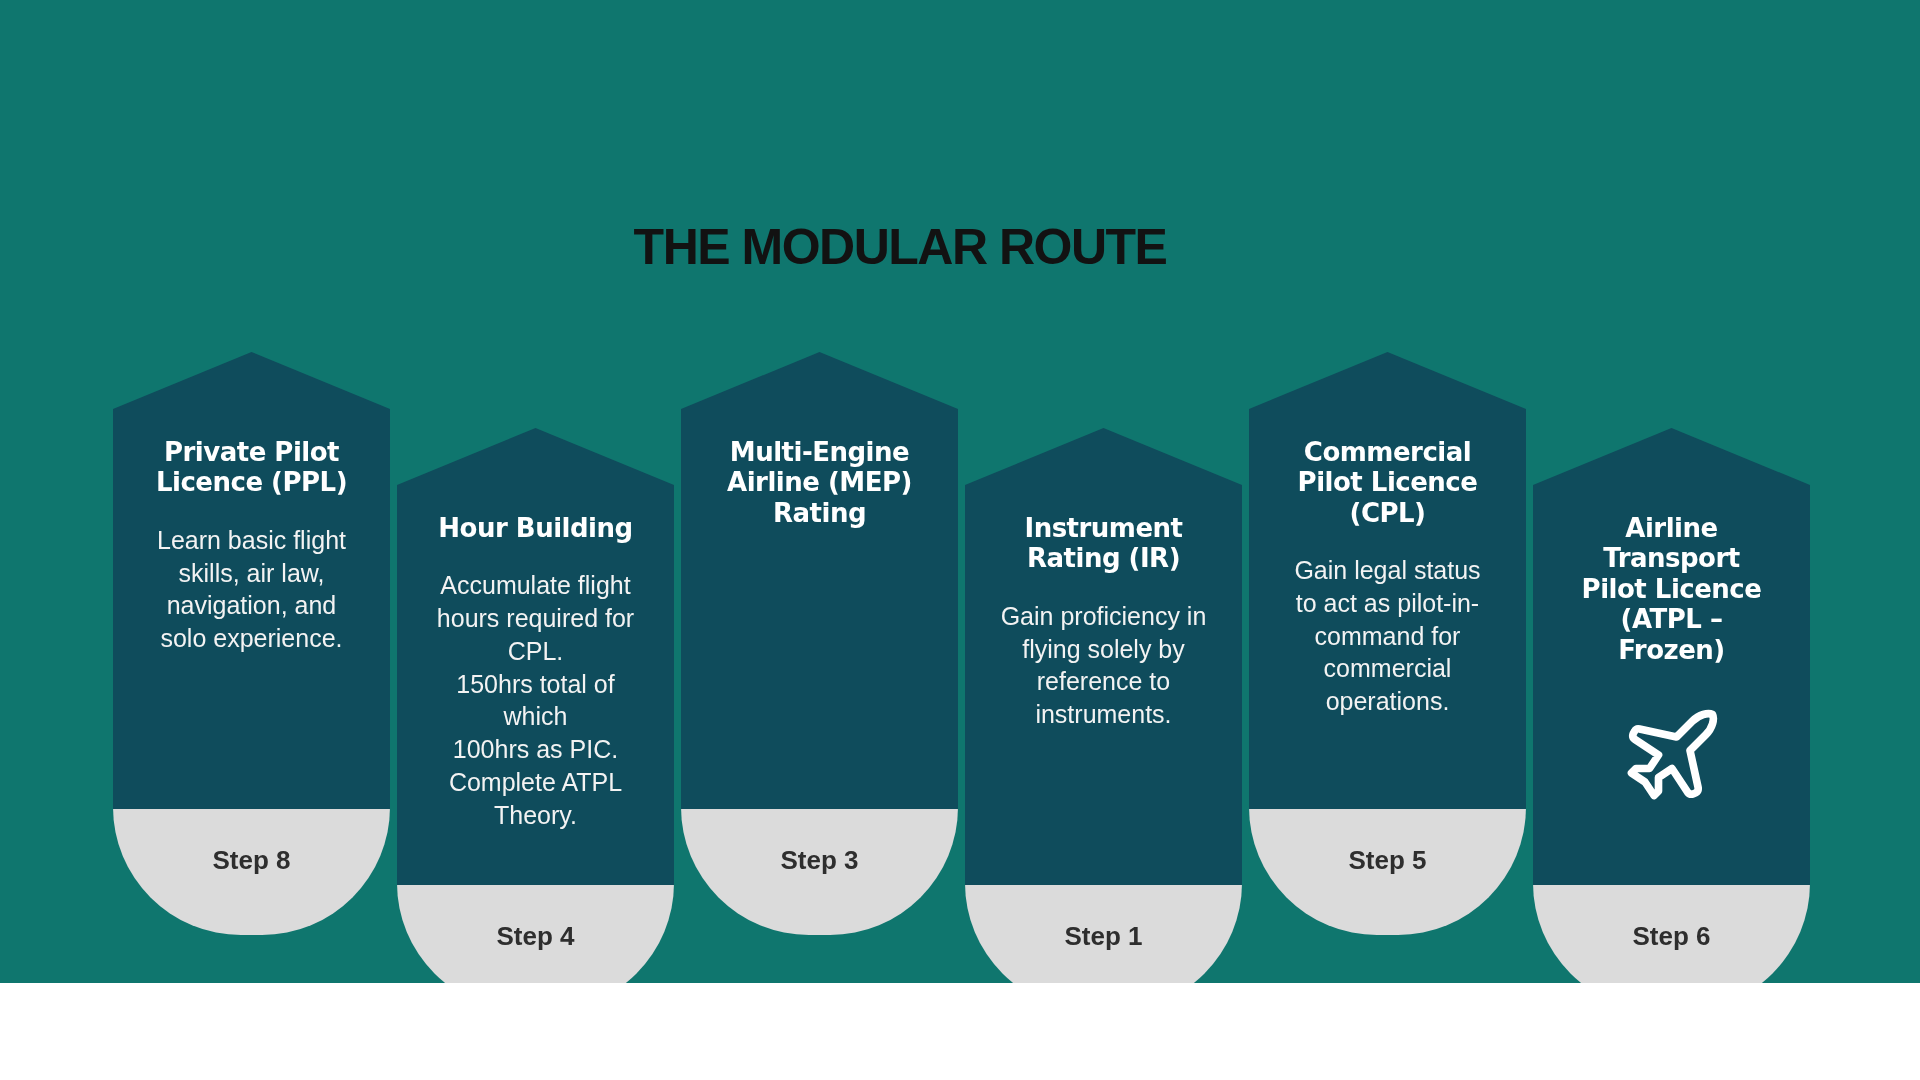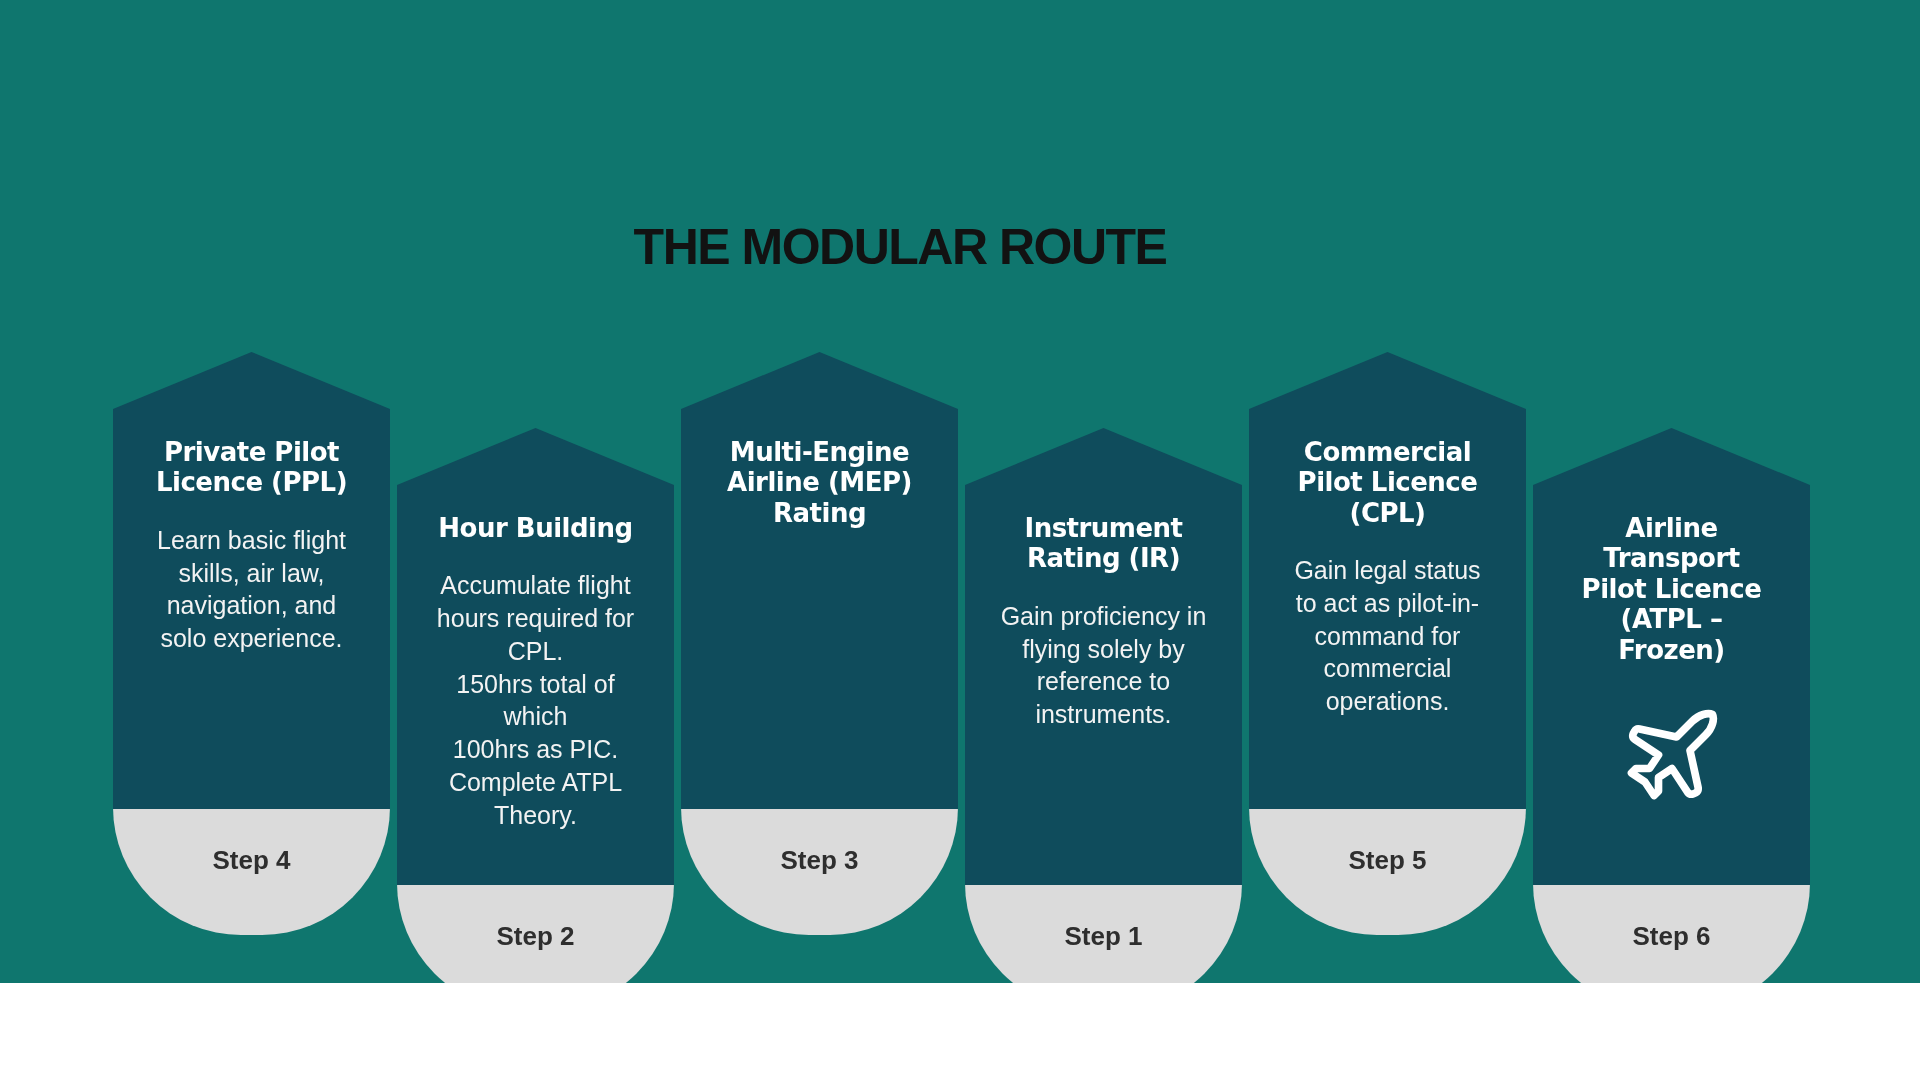"Step 4" div.step-label { text: 4 -> 8 }
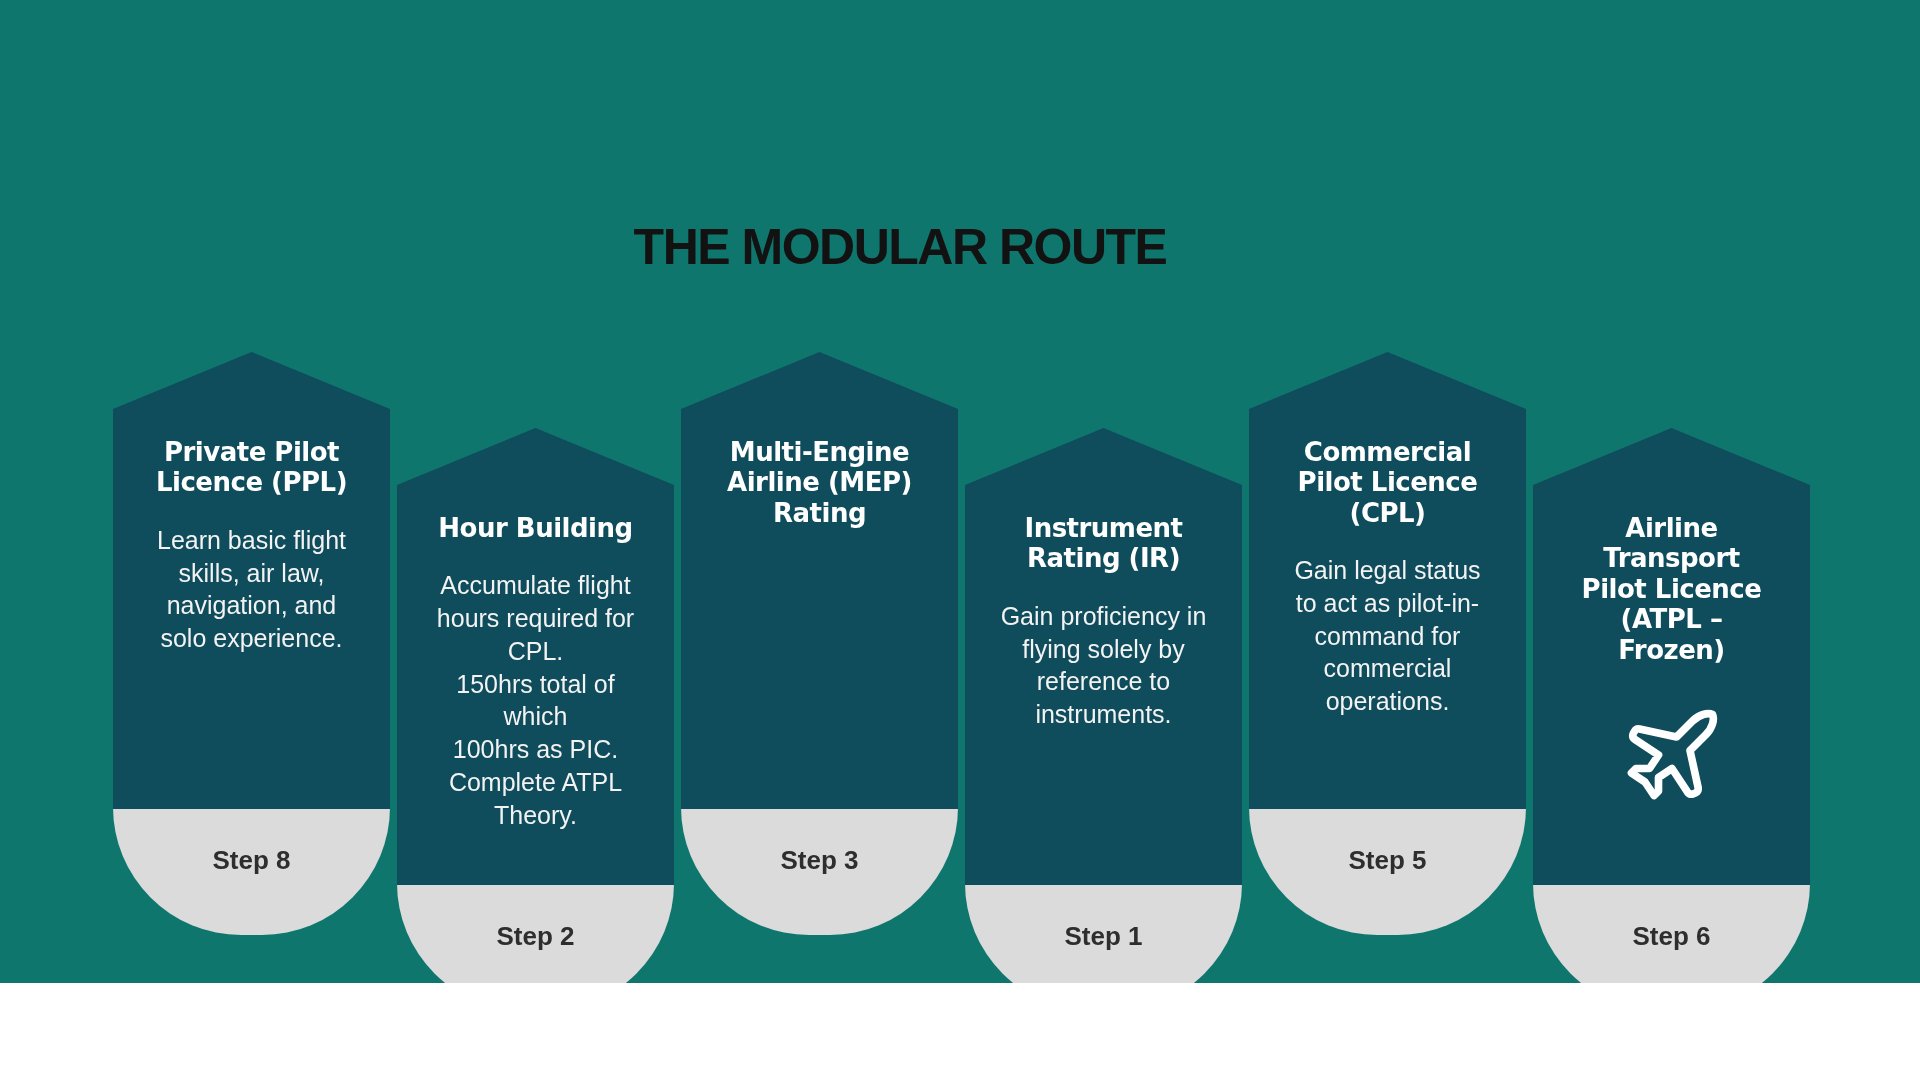"Step 2" div.step-label { text: 2 -> 4 }
